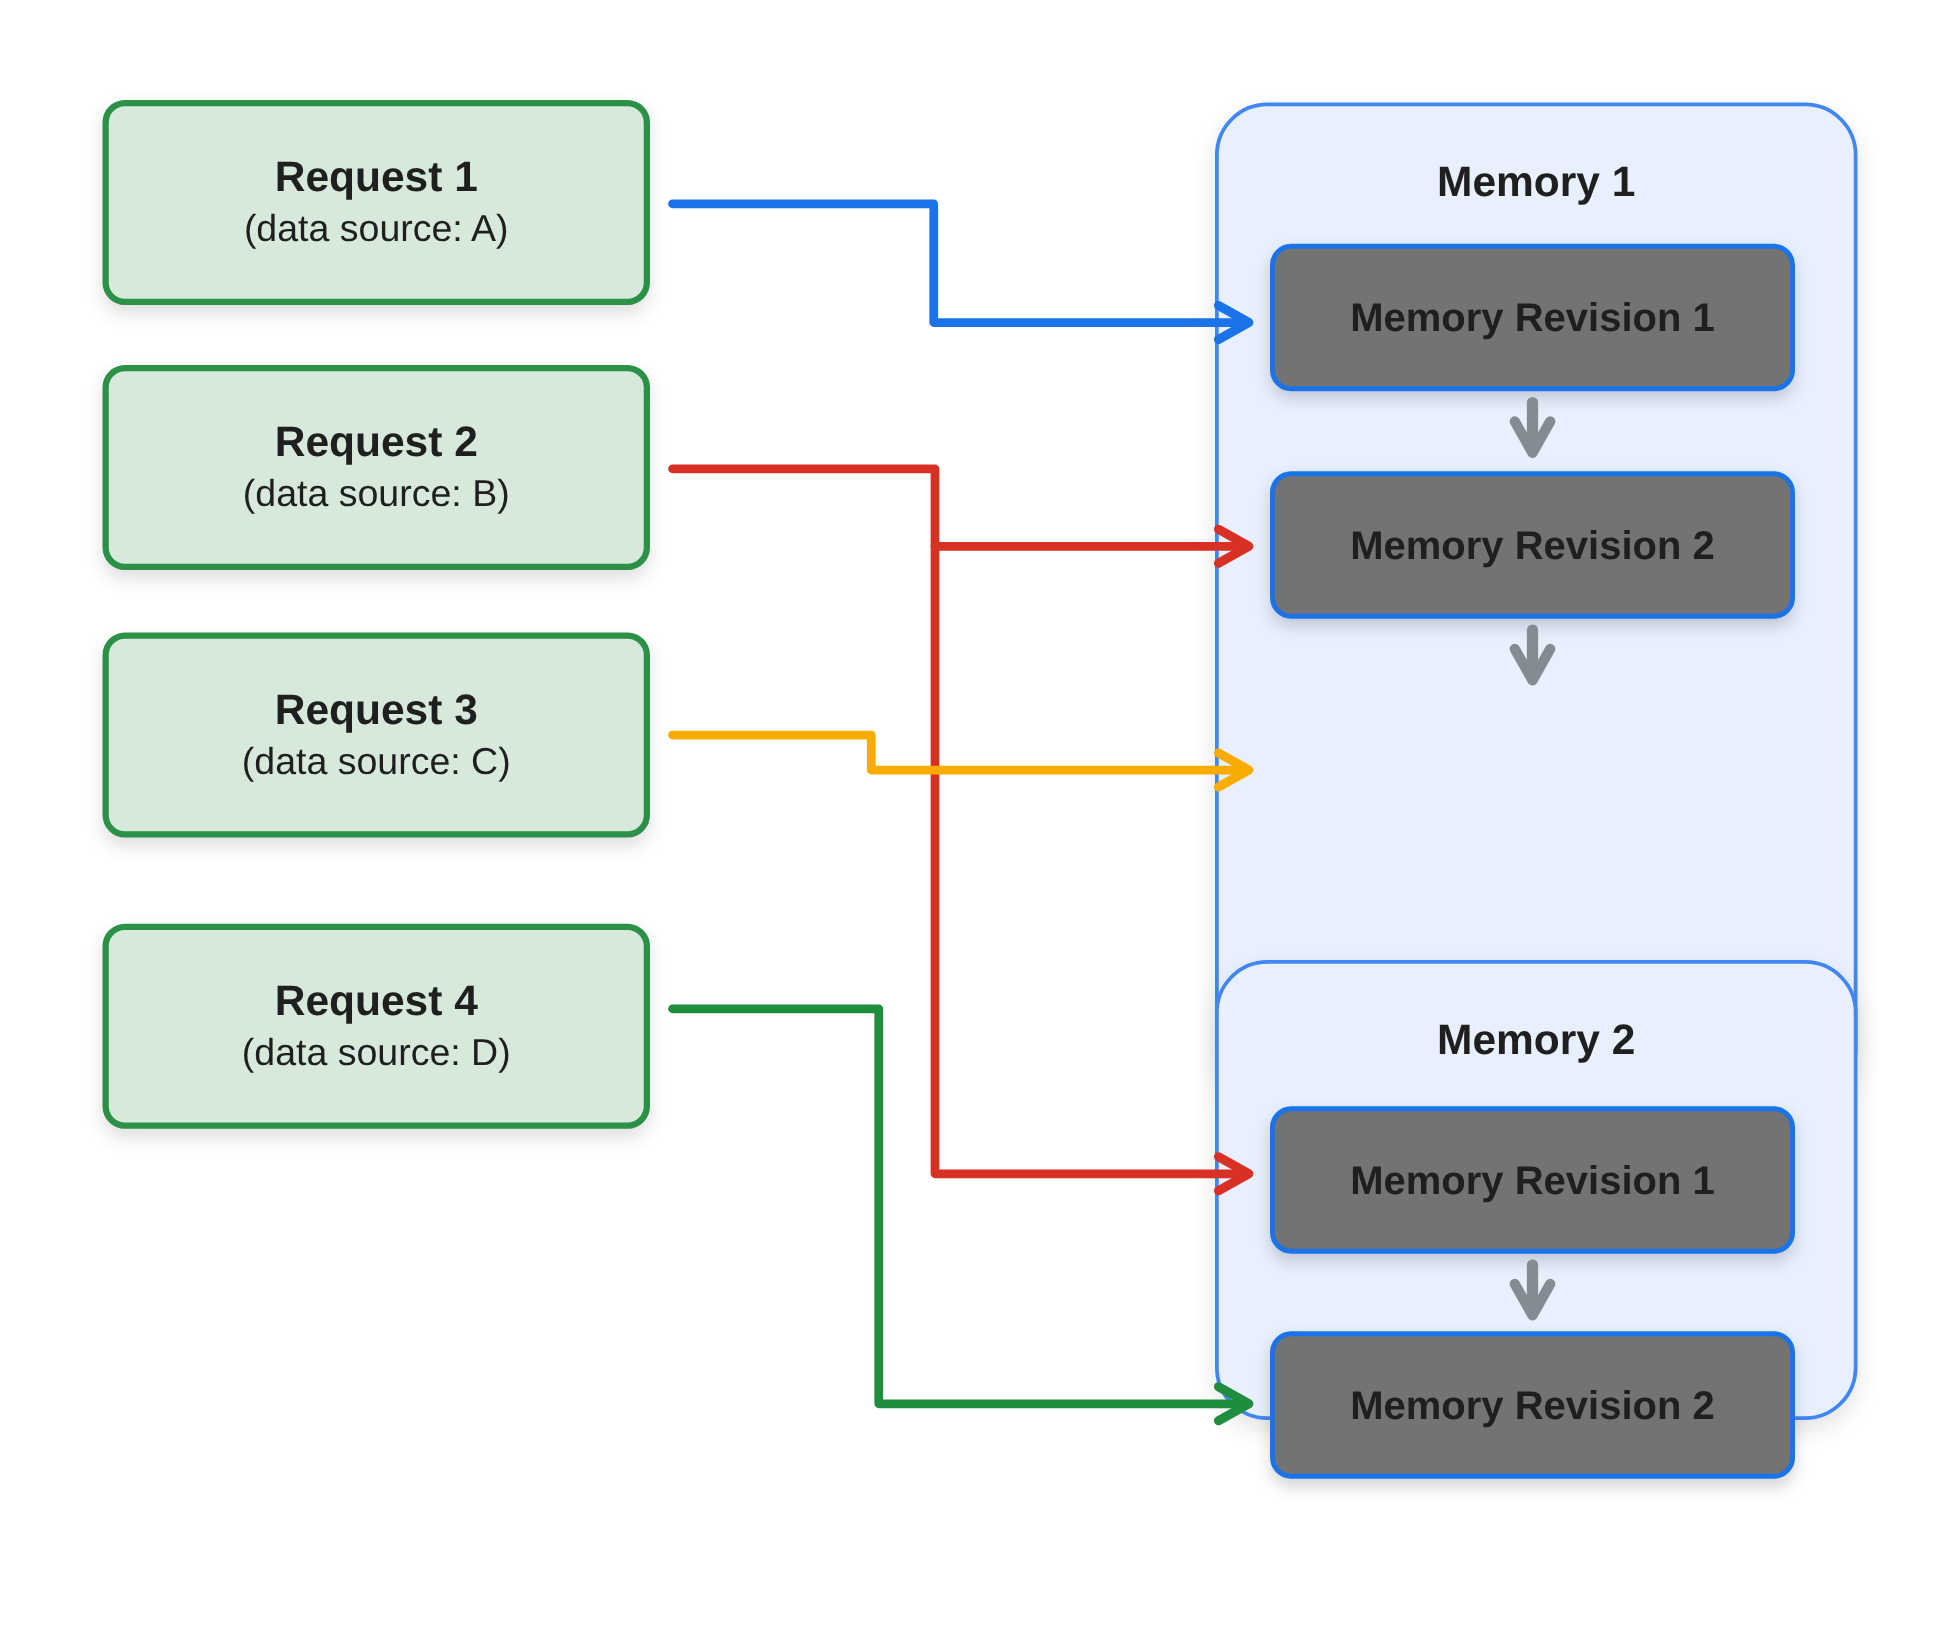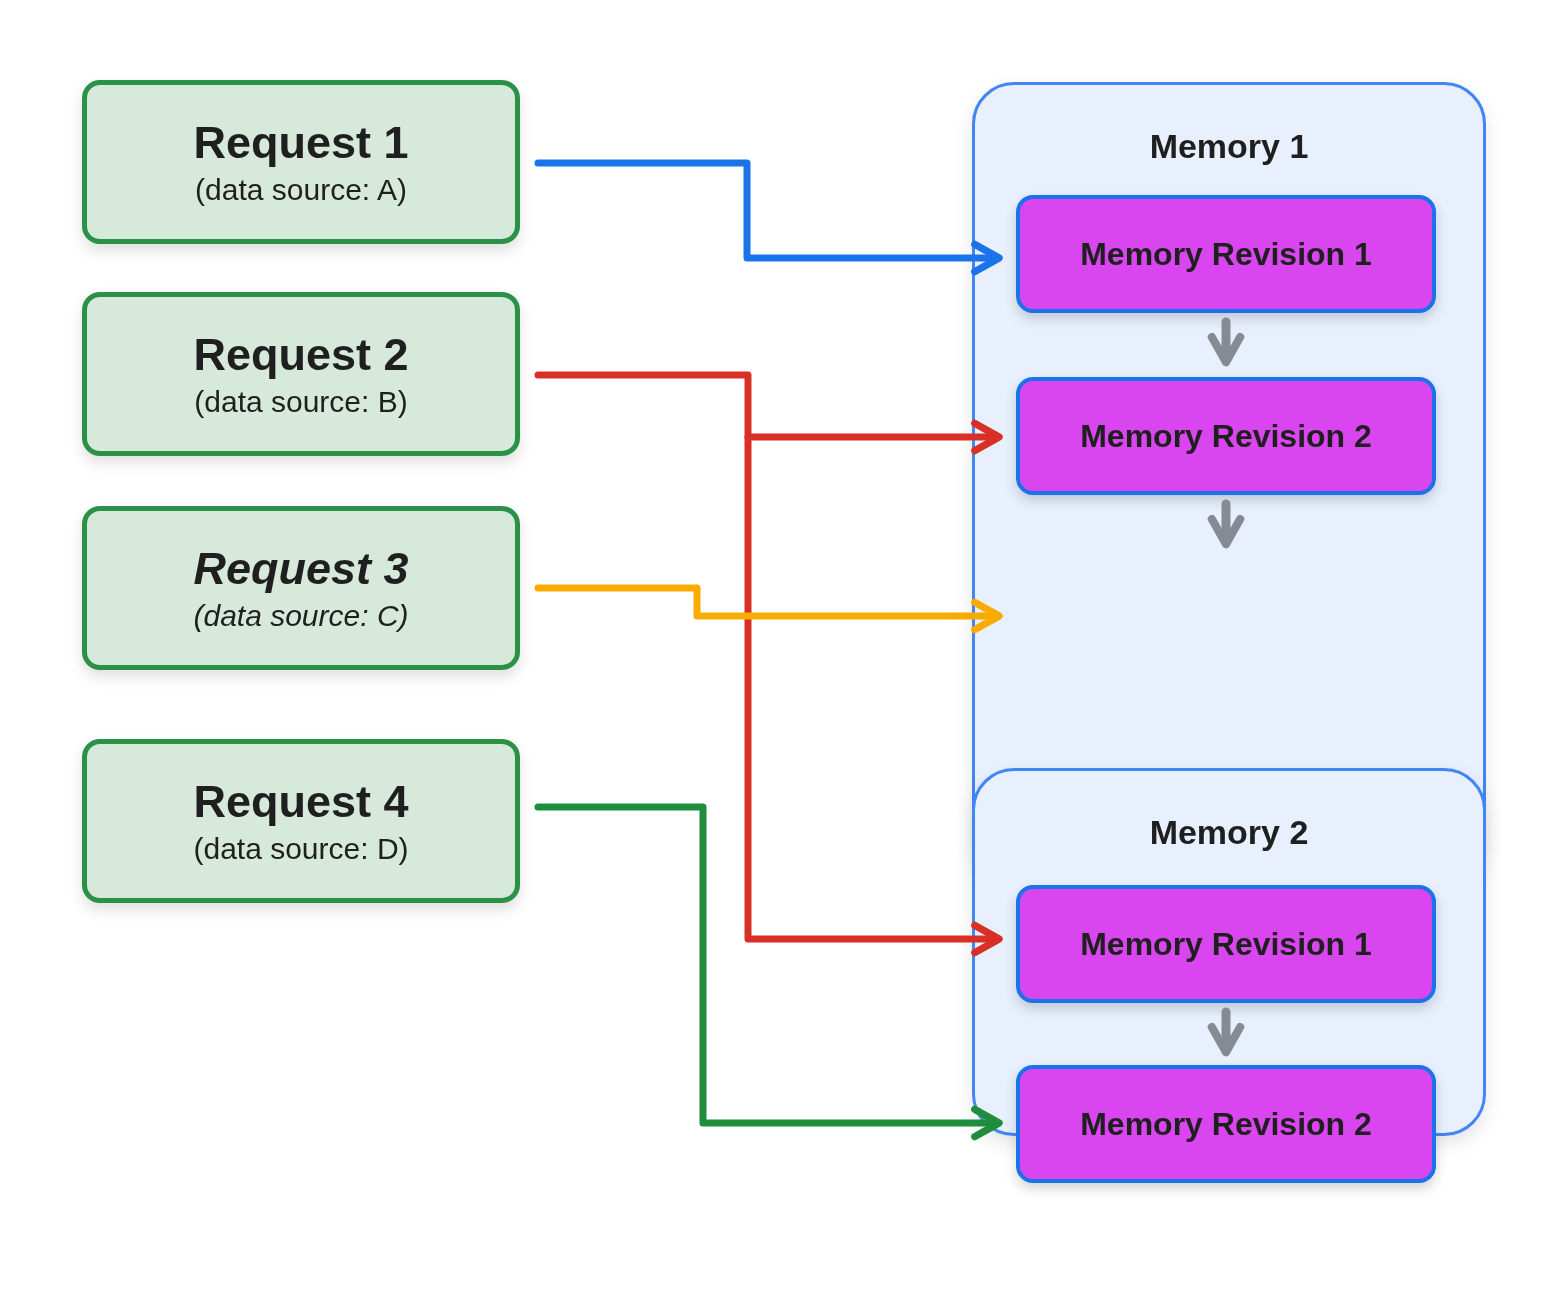"Request 1" .request-title { font-size: 45px -> 34px }
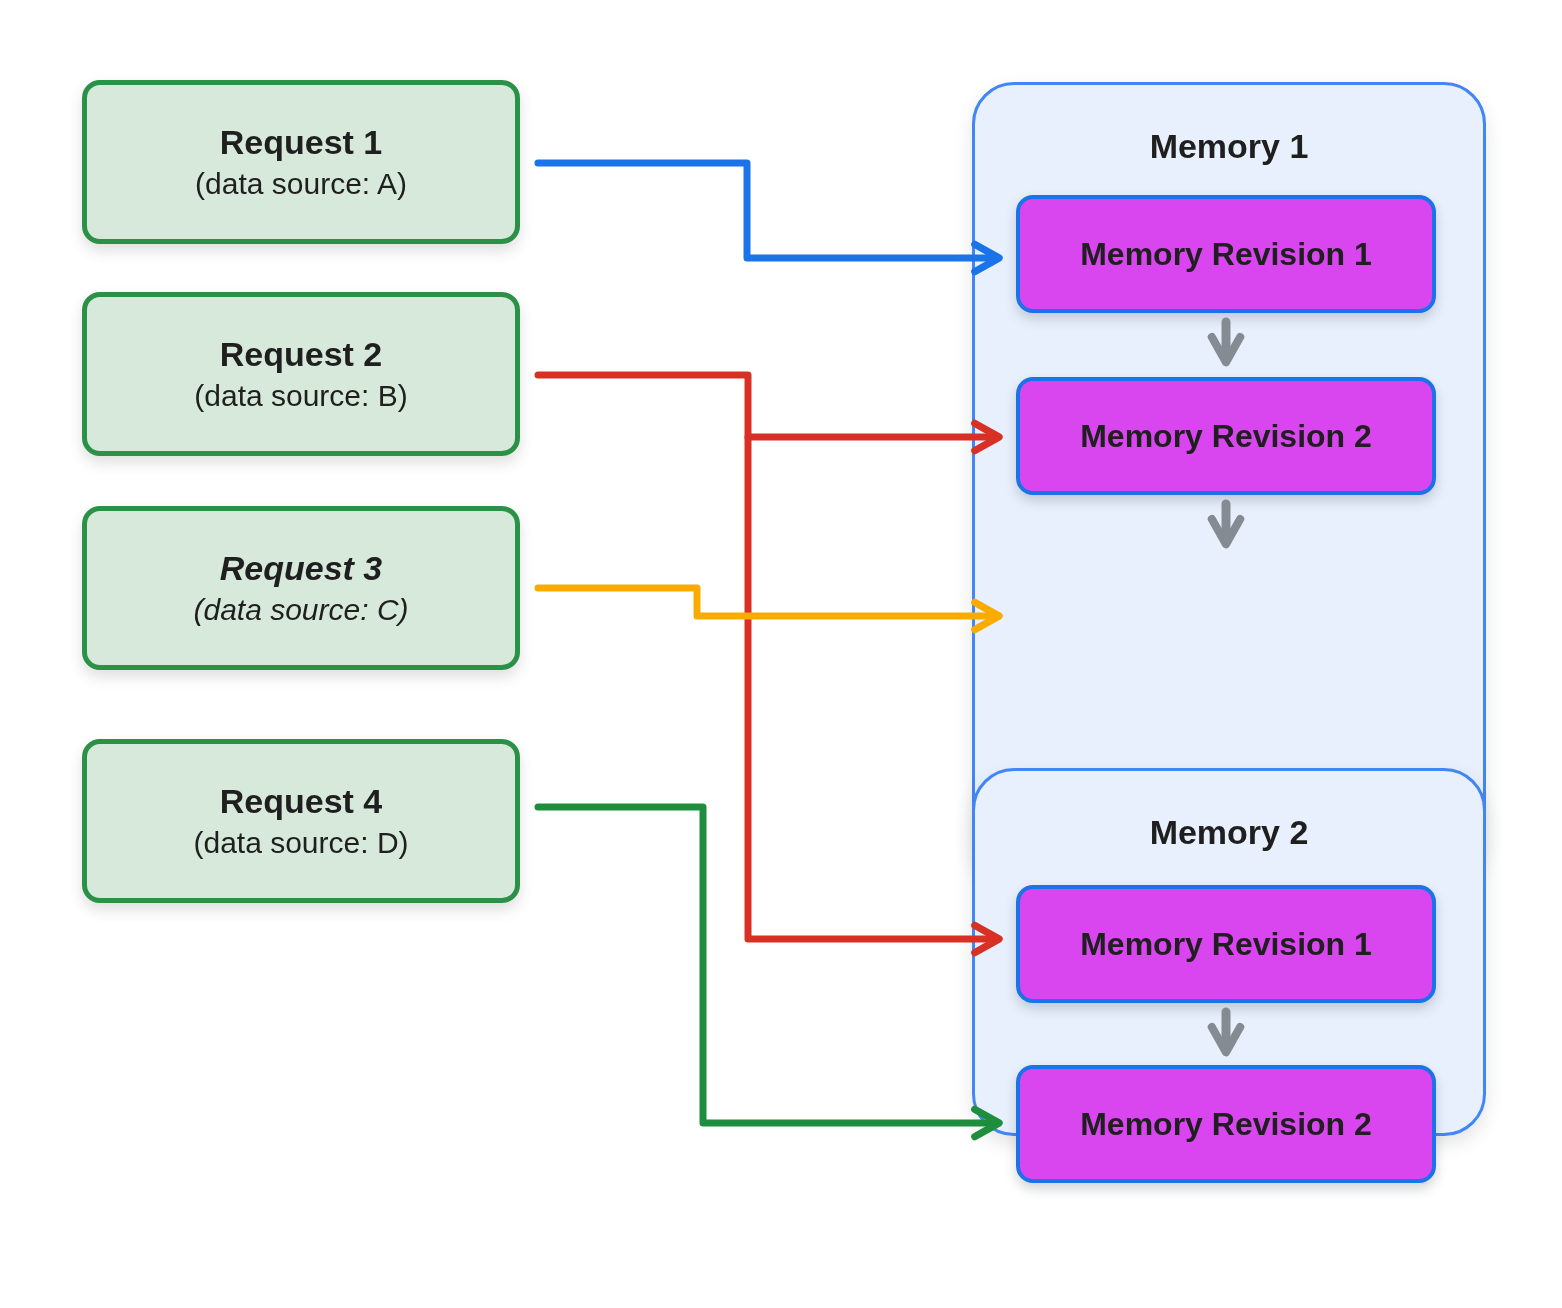"Memory Revision 1" .revision { background: #d946ef -> #737373 }
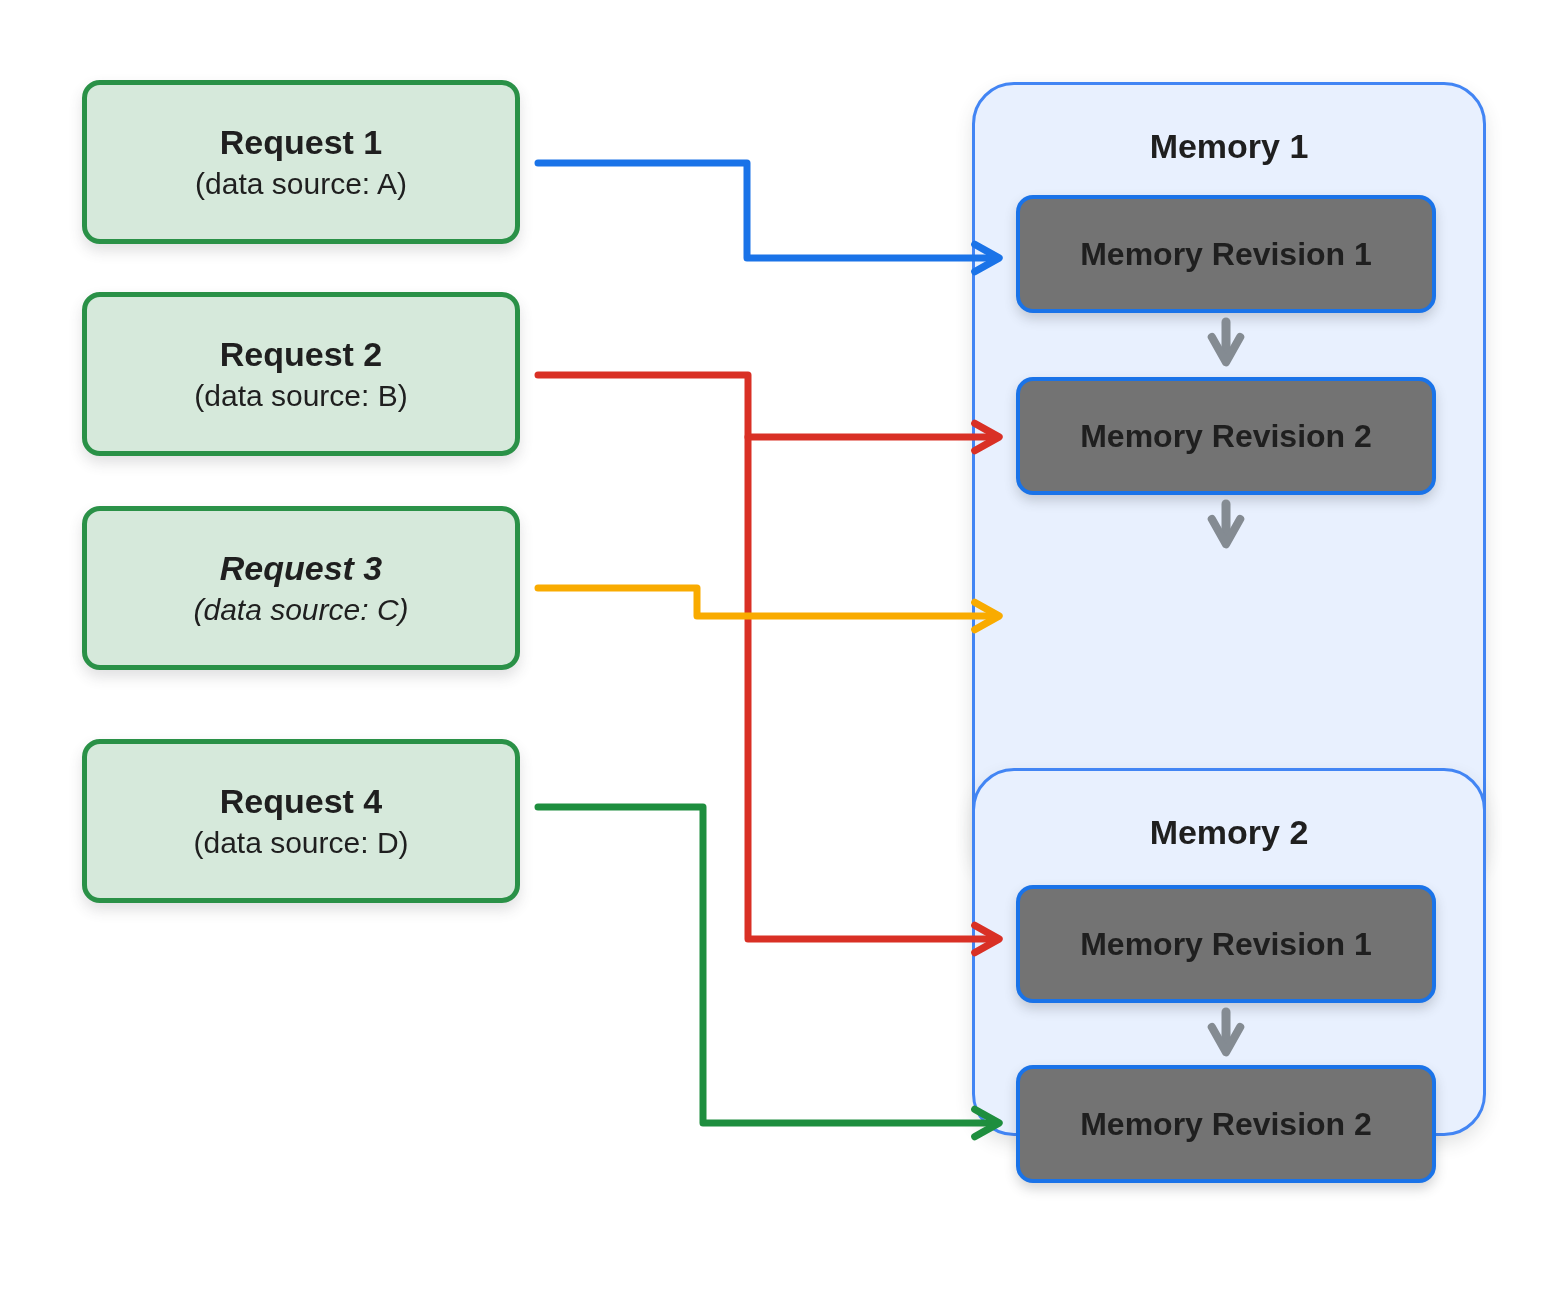"Request 3" #request-3 { font-style: italic -> none }
